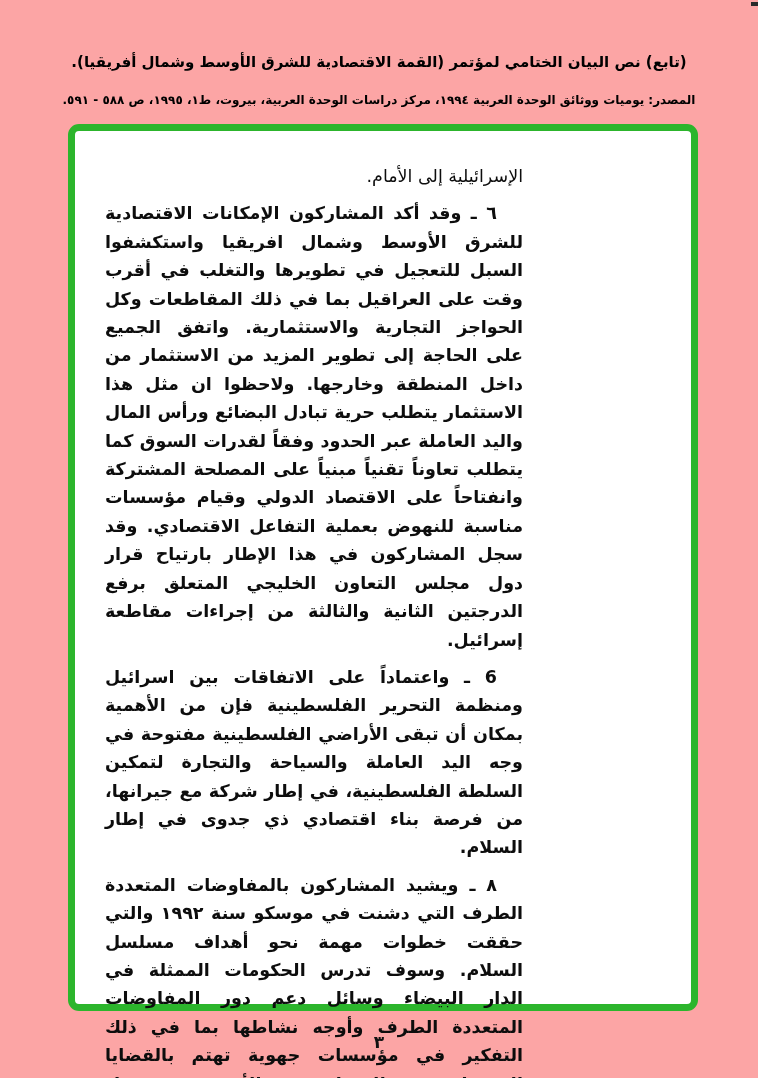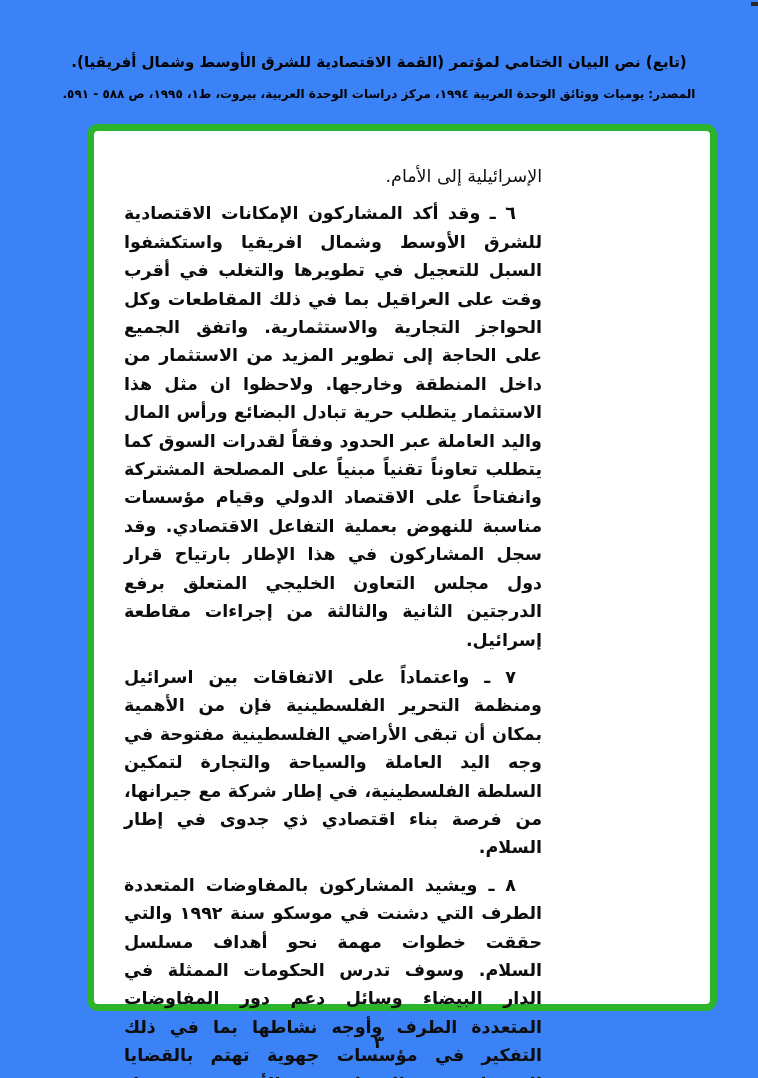"(تابع) نص البيان الختامي لمؤتمر" .page { background: #3b82f6 -> #fca5a5 }
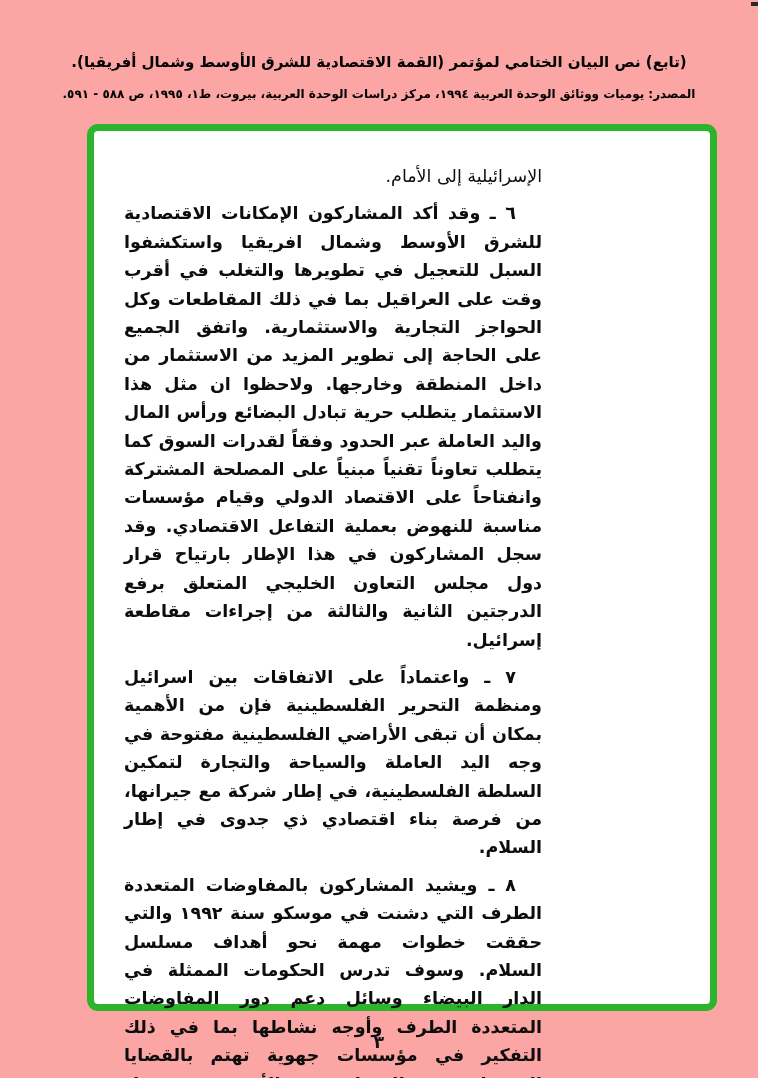"المصدر: يوميات ووثائق الوحدة العربية" .doc-source { margin-top: 14px -> 20px }
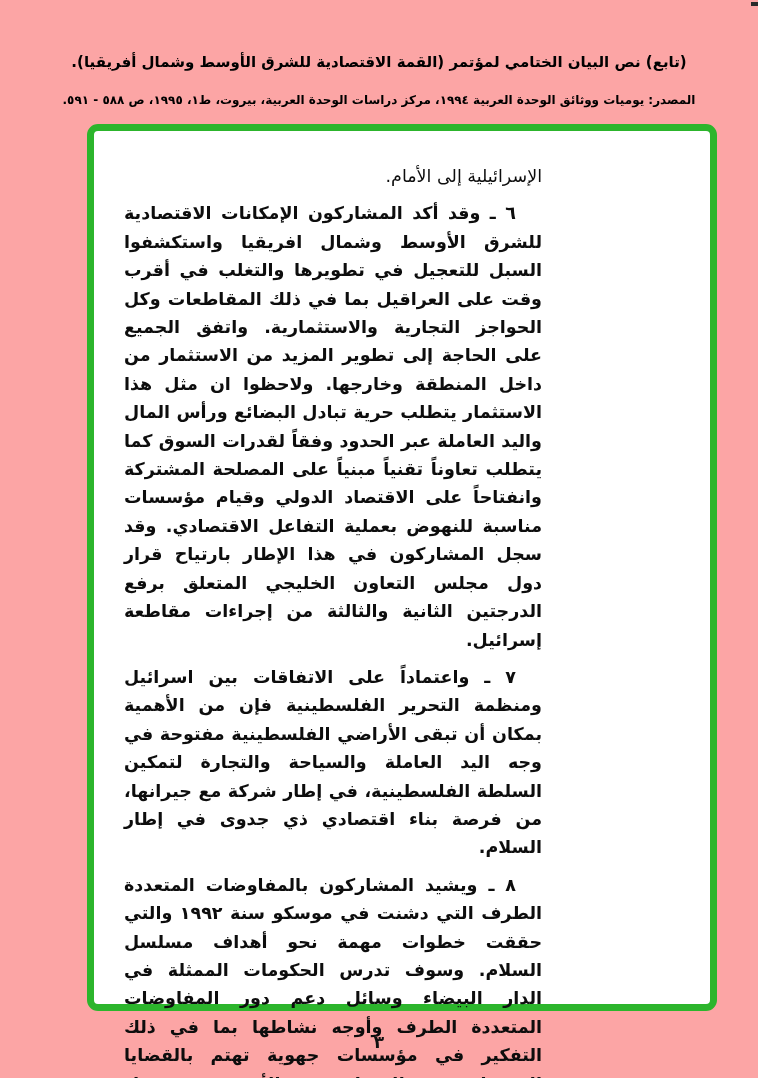"الإسرائيلية إلى الأمام." div.green-frame { margin-left: 19px -> none }
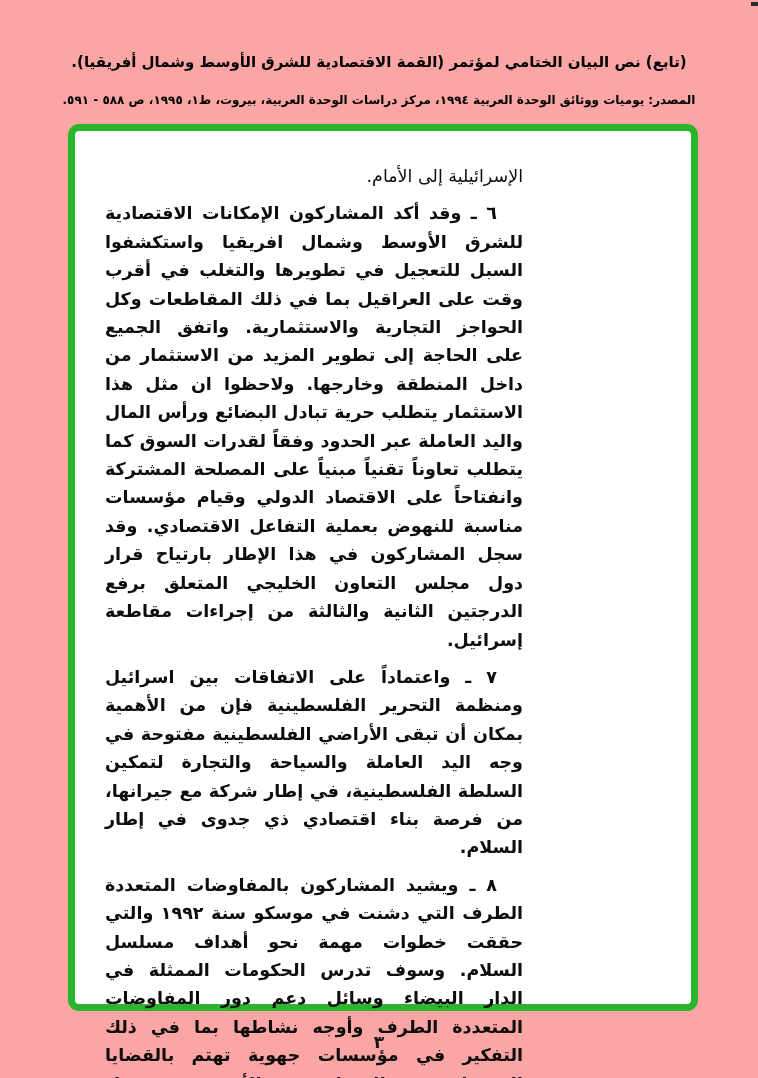"٧ ـ واعتماداً على الاتفاقات" p.para { text: ٧ -> 6 }
